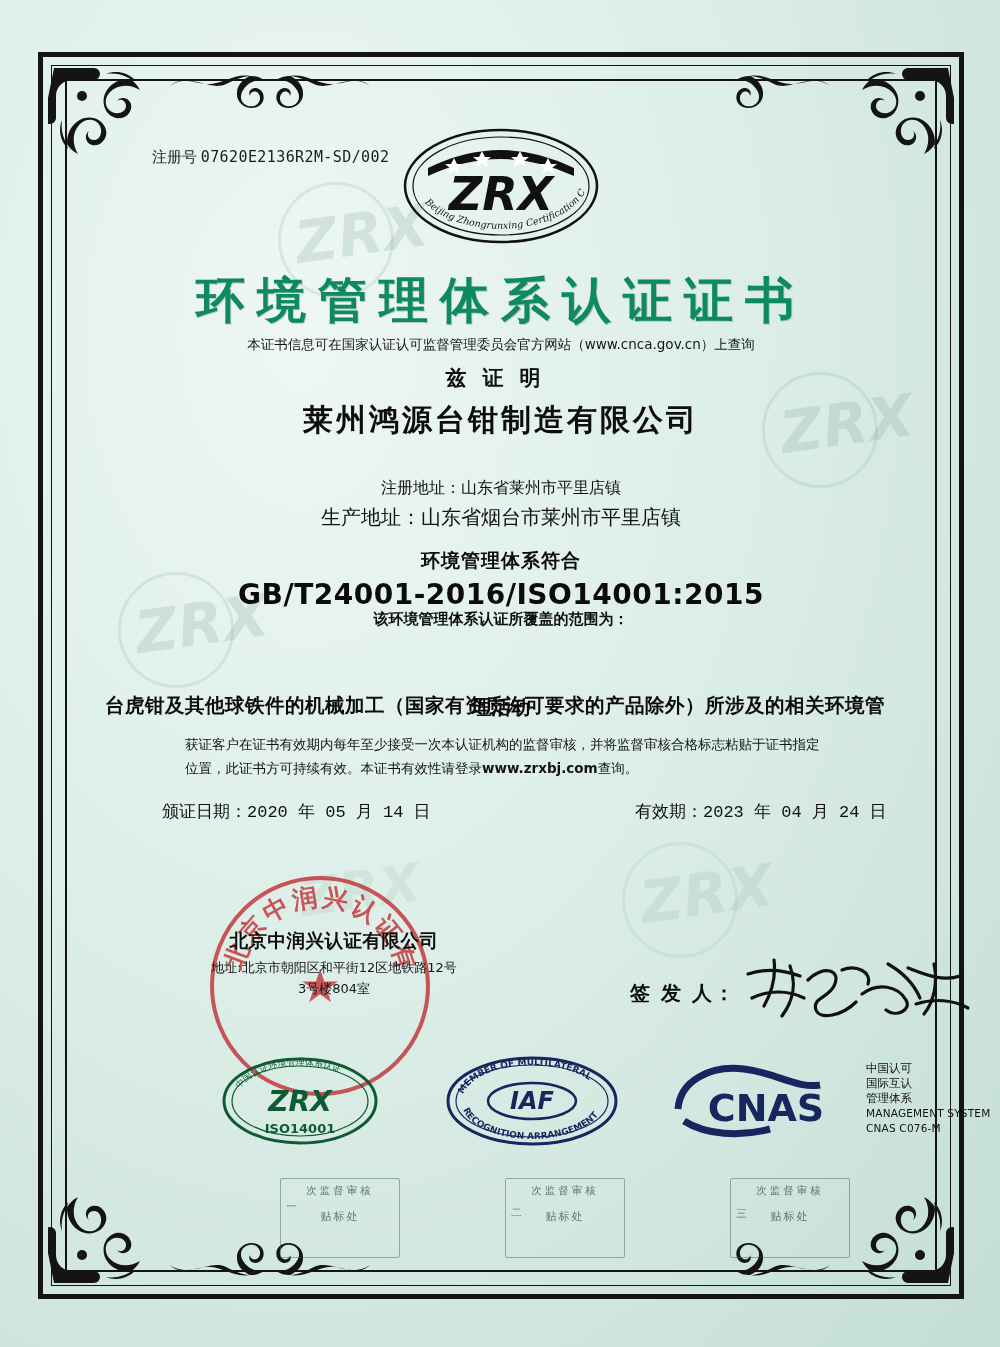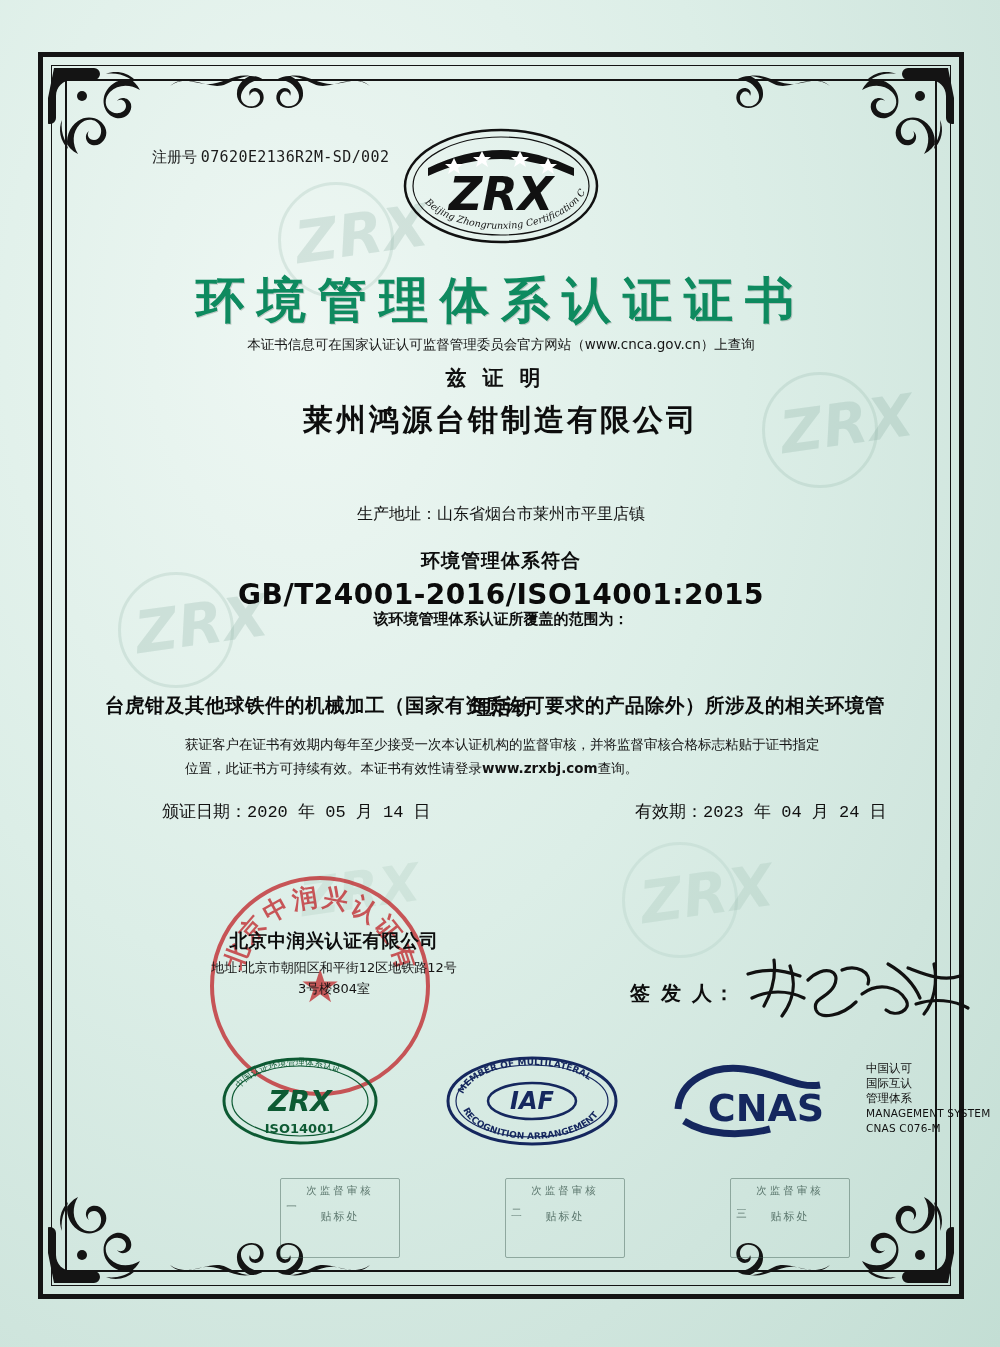"注册地址：山东省莱州市平里店镇" div.addr1 { html: none -> <div>注册地址：山东省莱州市平里店镇</div> }
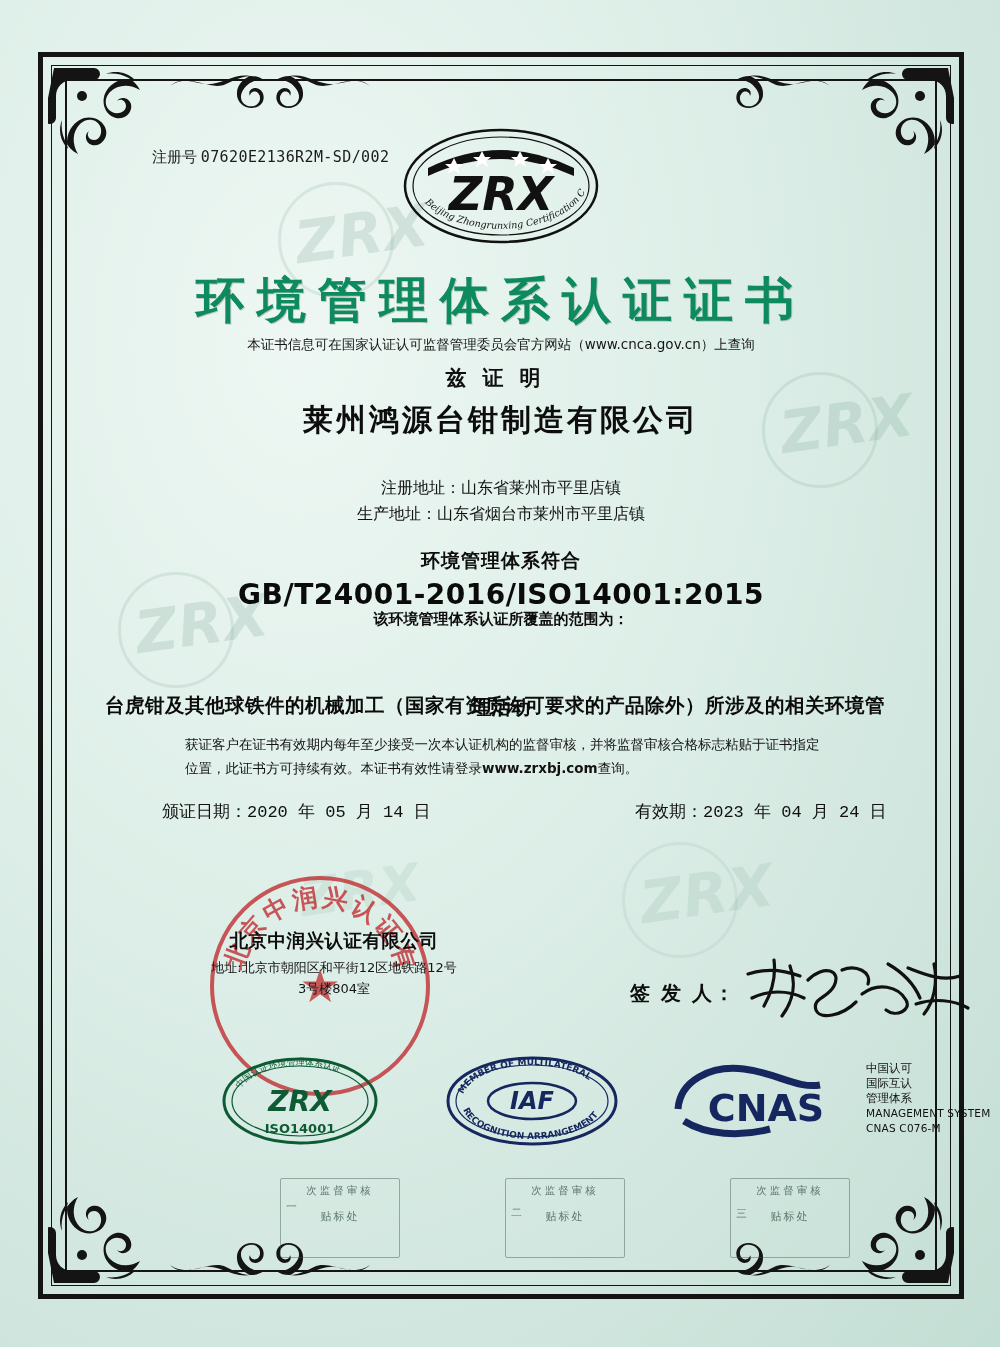"生产地址：山东省烟台市莱州市平里店镇" .addr2 { font-size: 16px -> 20px }
